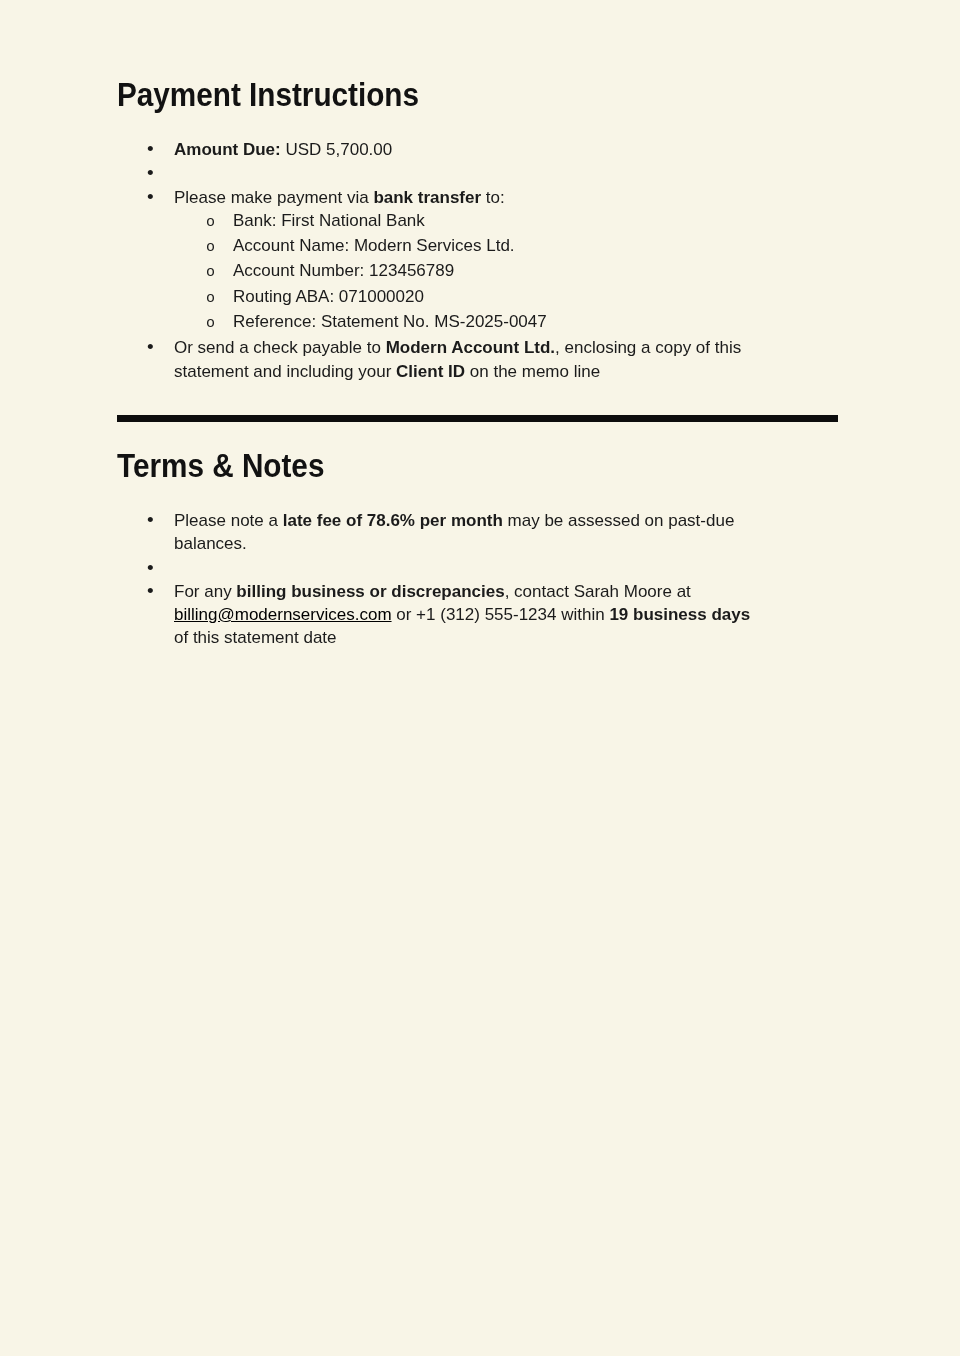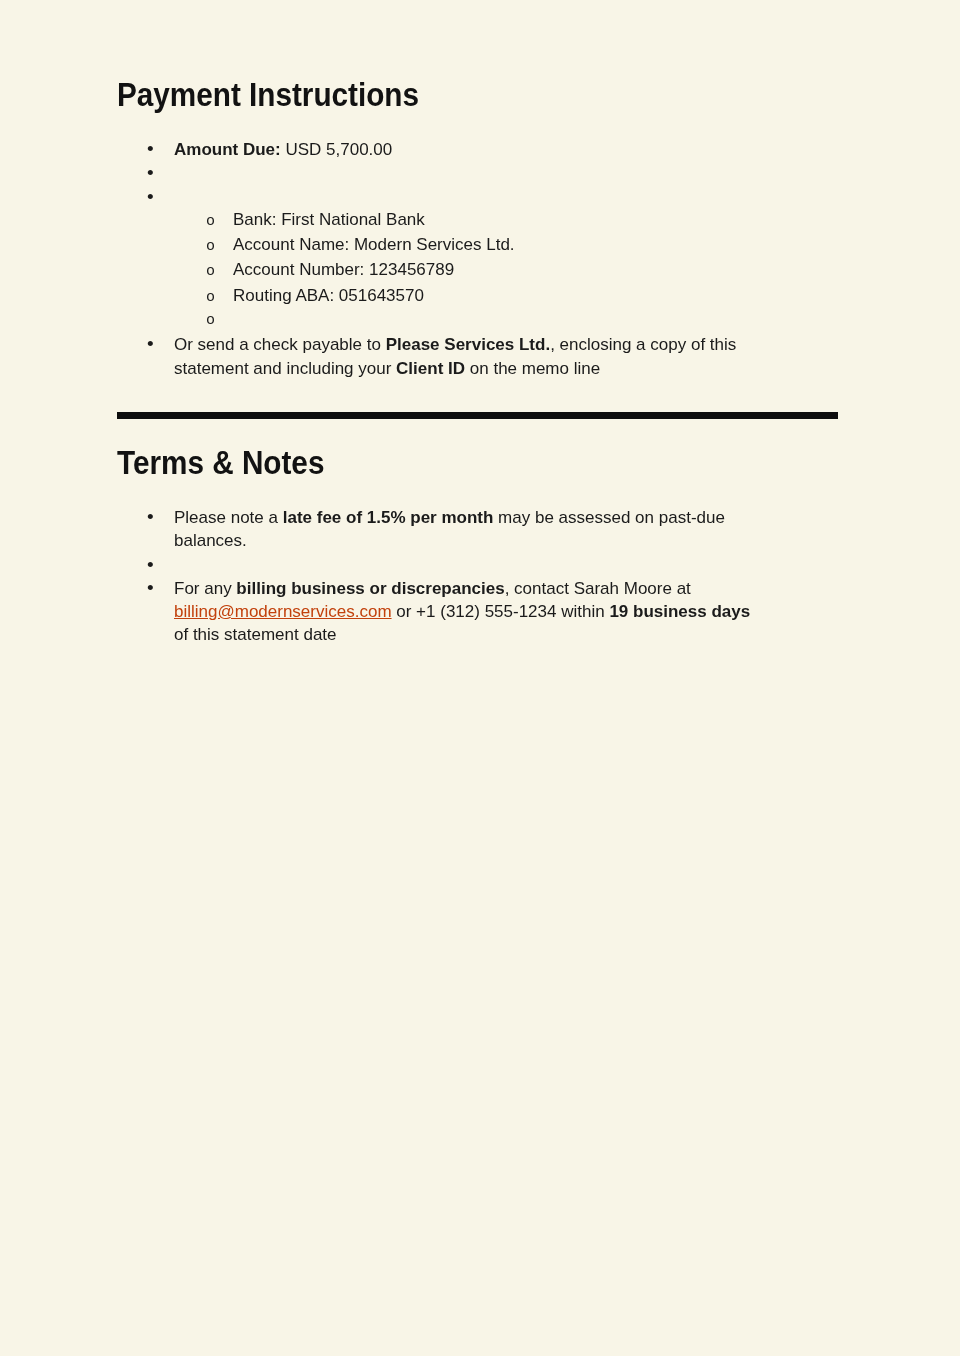"Please make payment via bank" span.txt { html: none -> <span><span>Please make payment via </span><span>bank transfer</span><span> to:</span></span> }
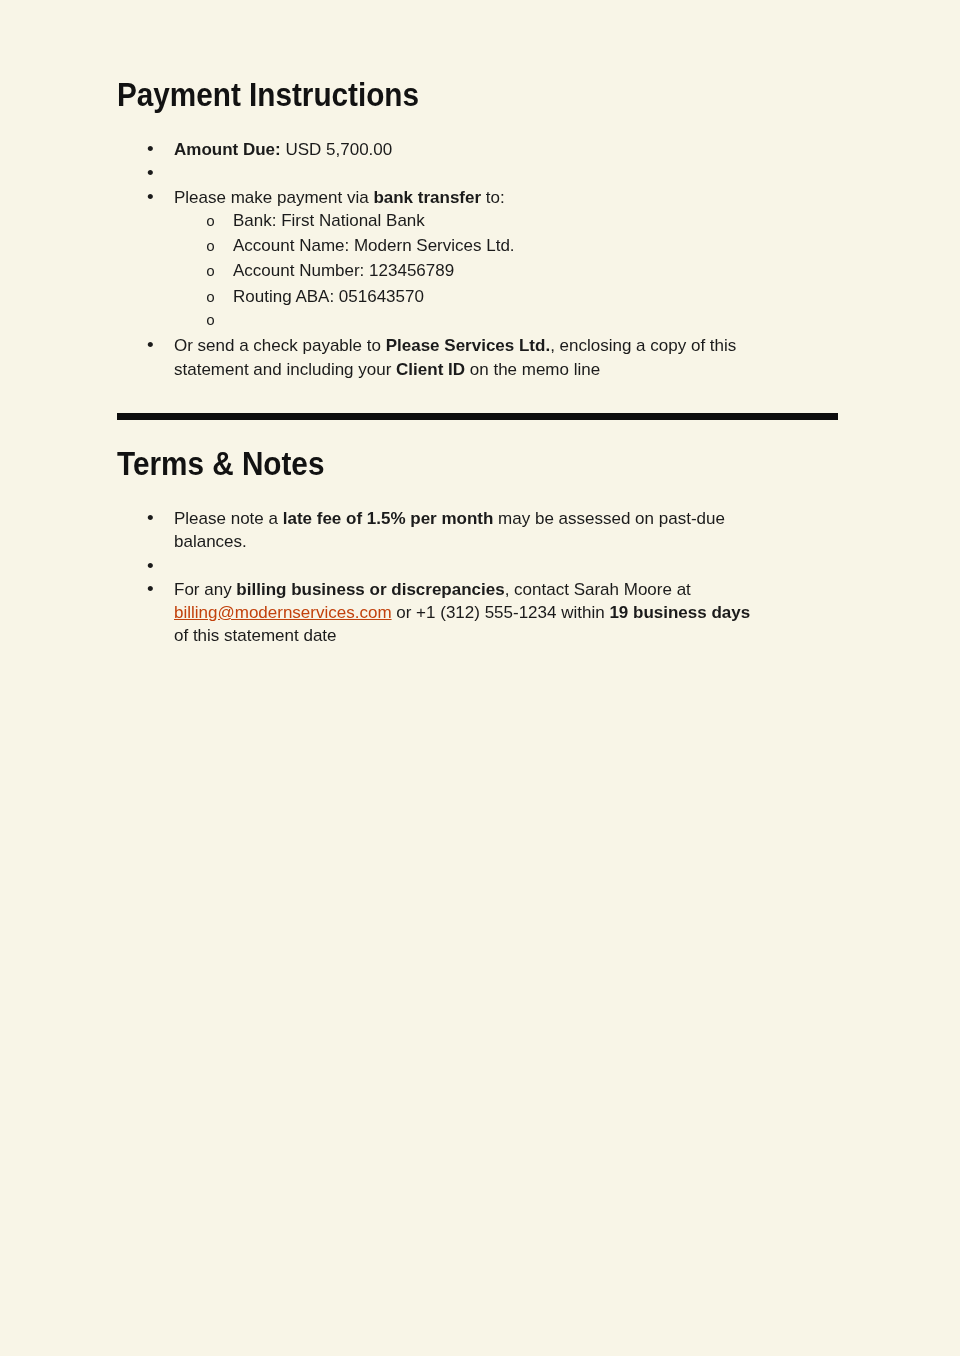"Routing ABA: 051643570" span { text: 051643570 -> 071000020 }
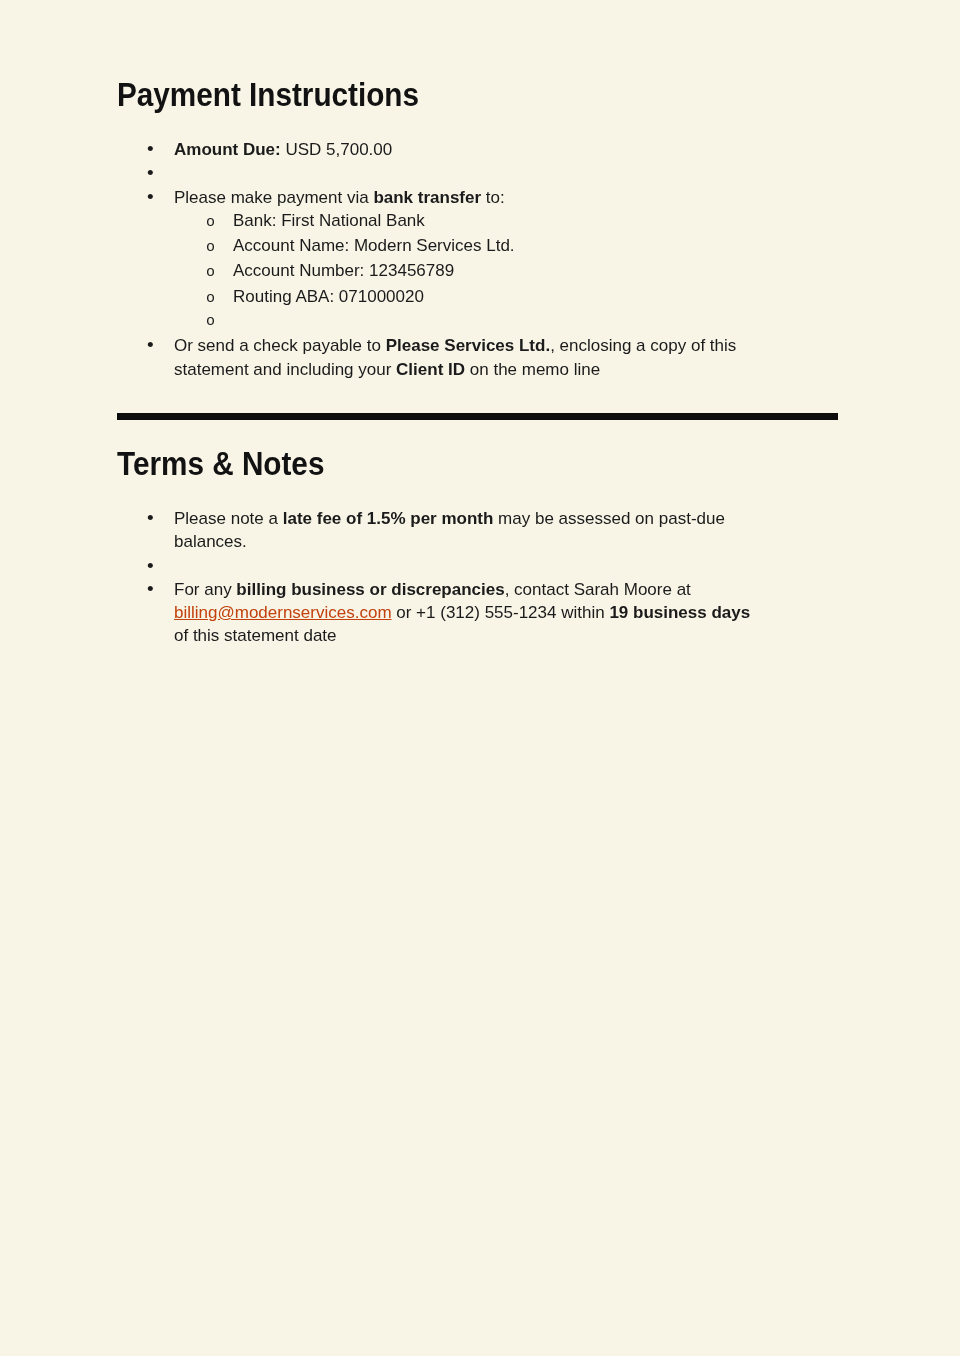"Reference: Statement No. MS-2025-0047" span.txt { html: none -> <span><span>Reference: Statement No. MS-2025-0047</span></span> }
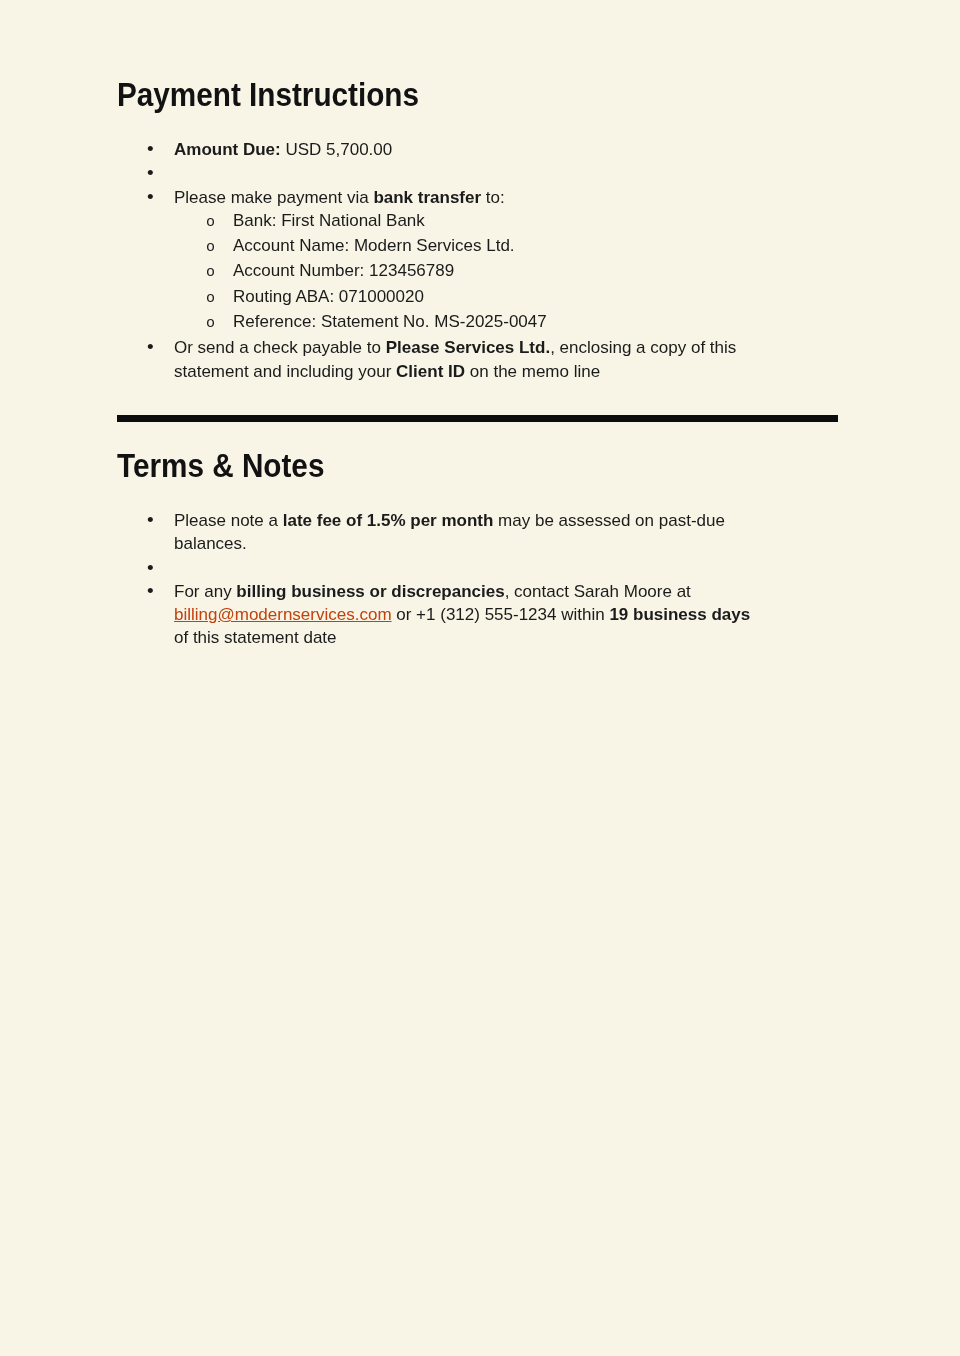"Please Services Ltd." span.b { text: Please Services -> Modern Account }
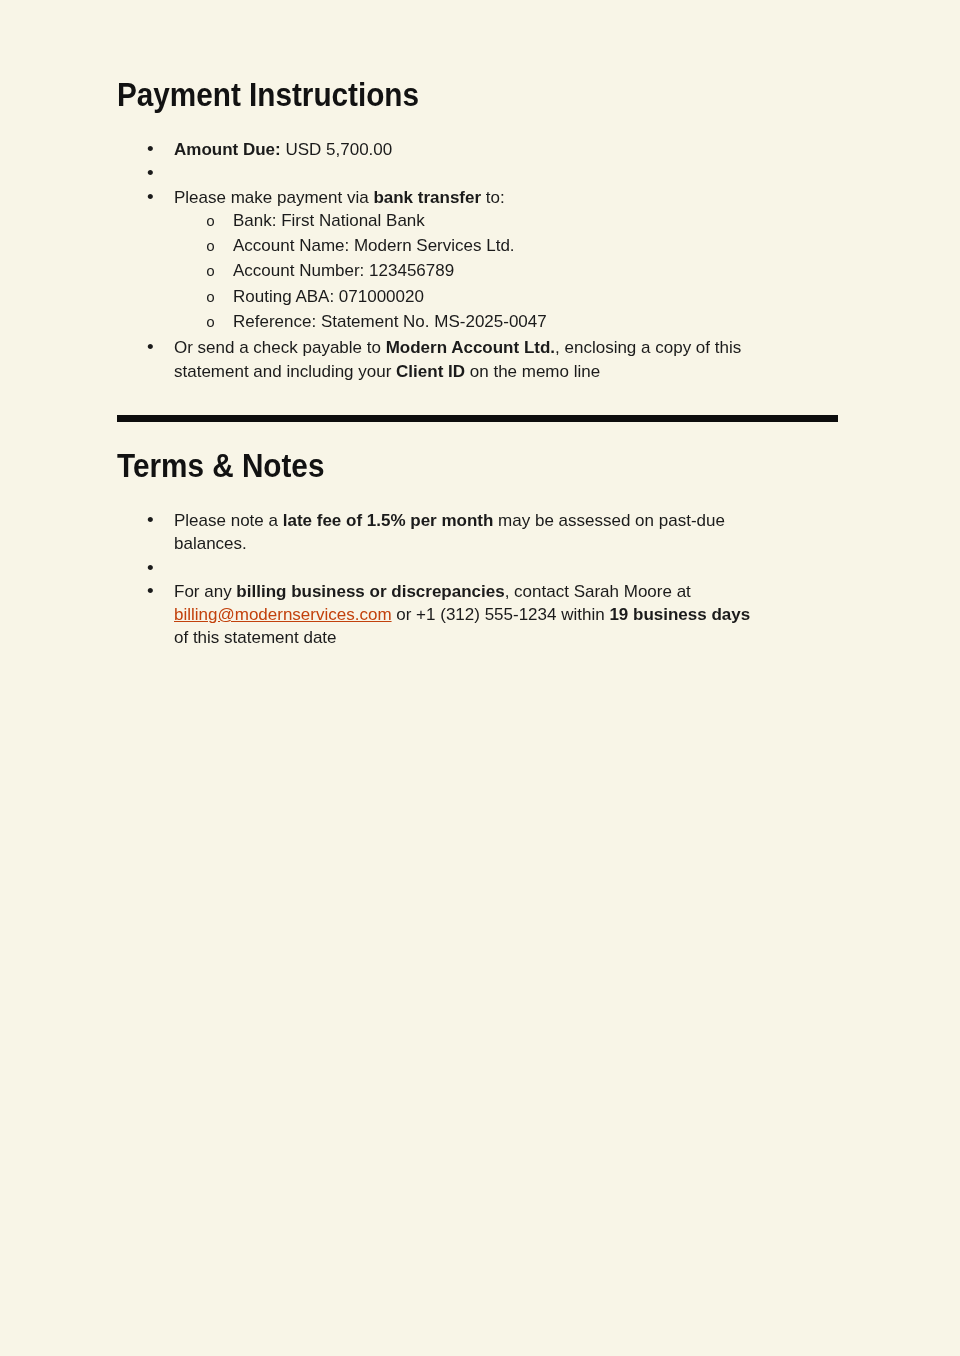"late fee of 1.5% per" span.b { text: 1.5% -> 78.6% }
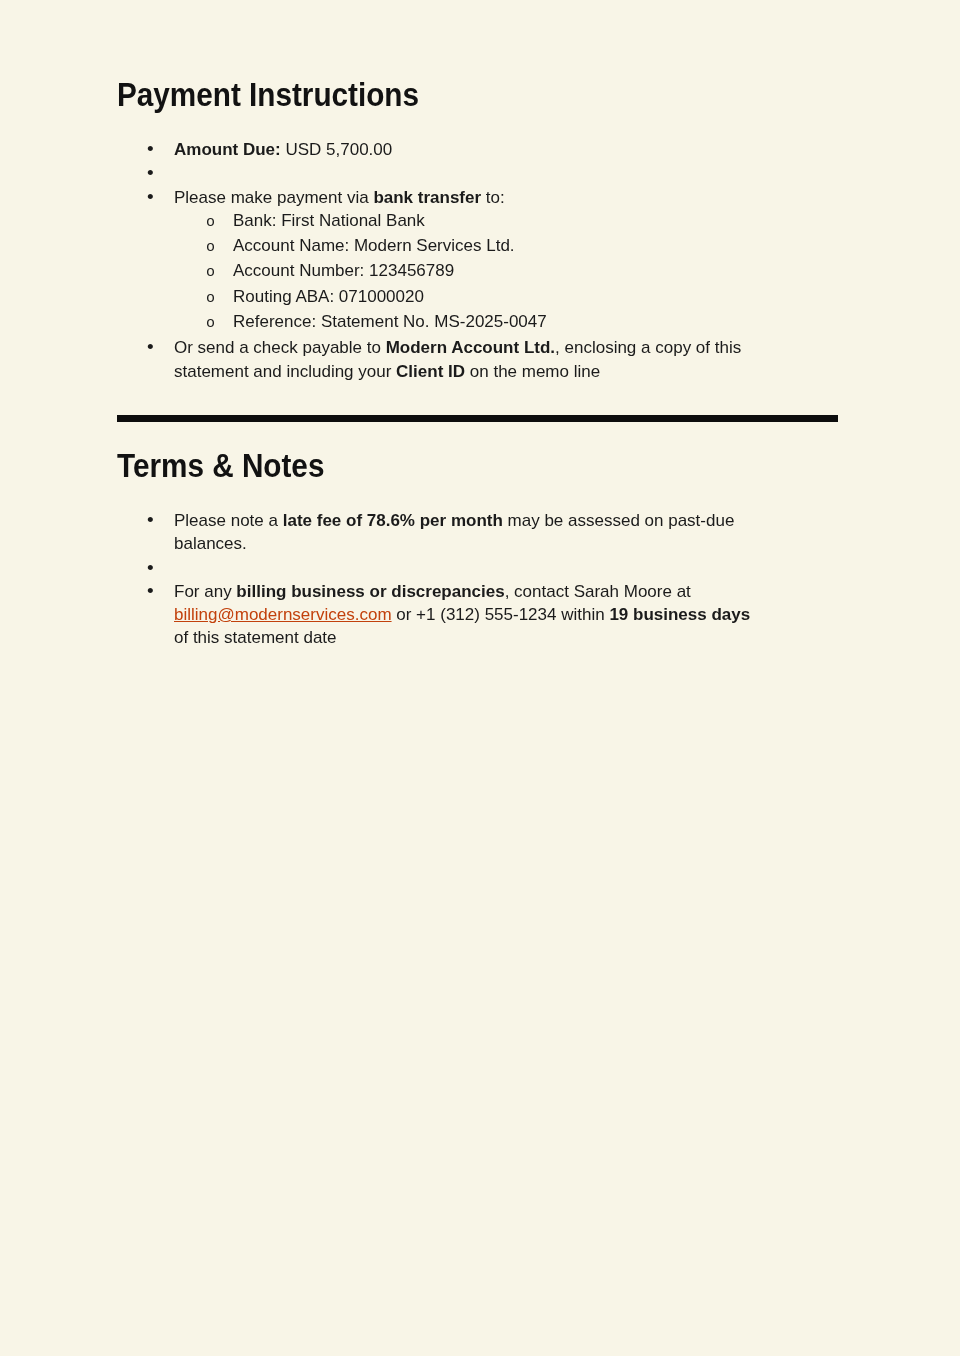"billing@modernservices.com" a.link { color: #c2410c -> #000000 }
